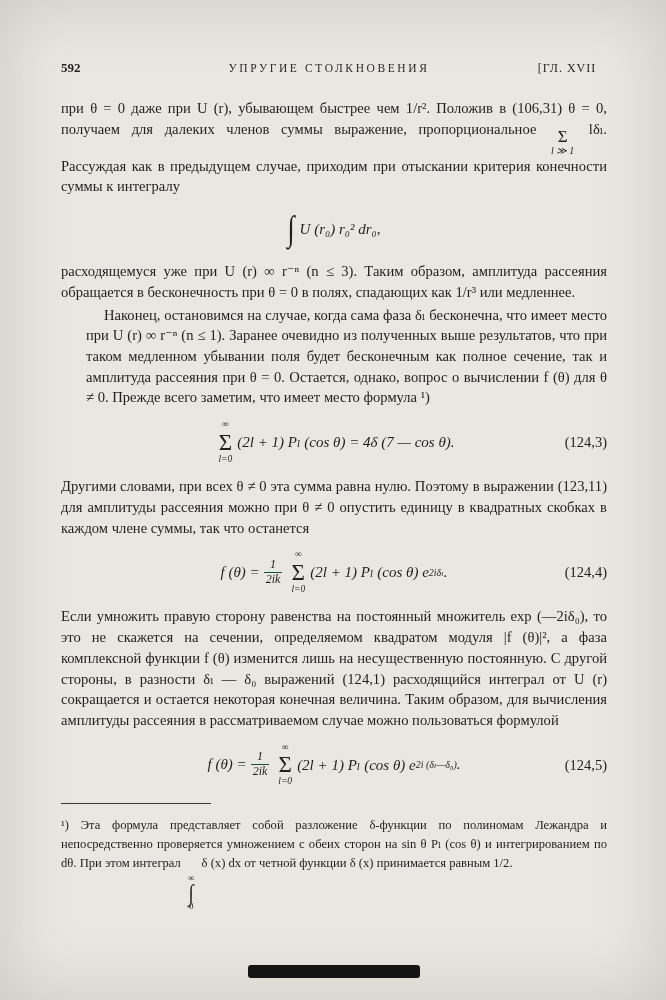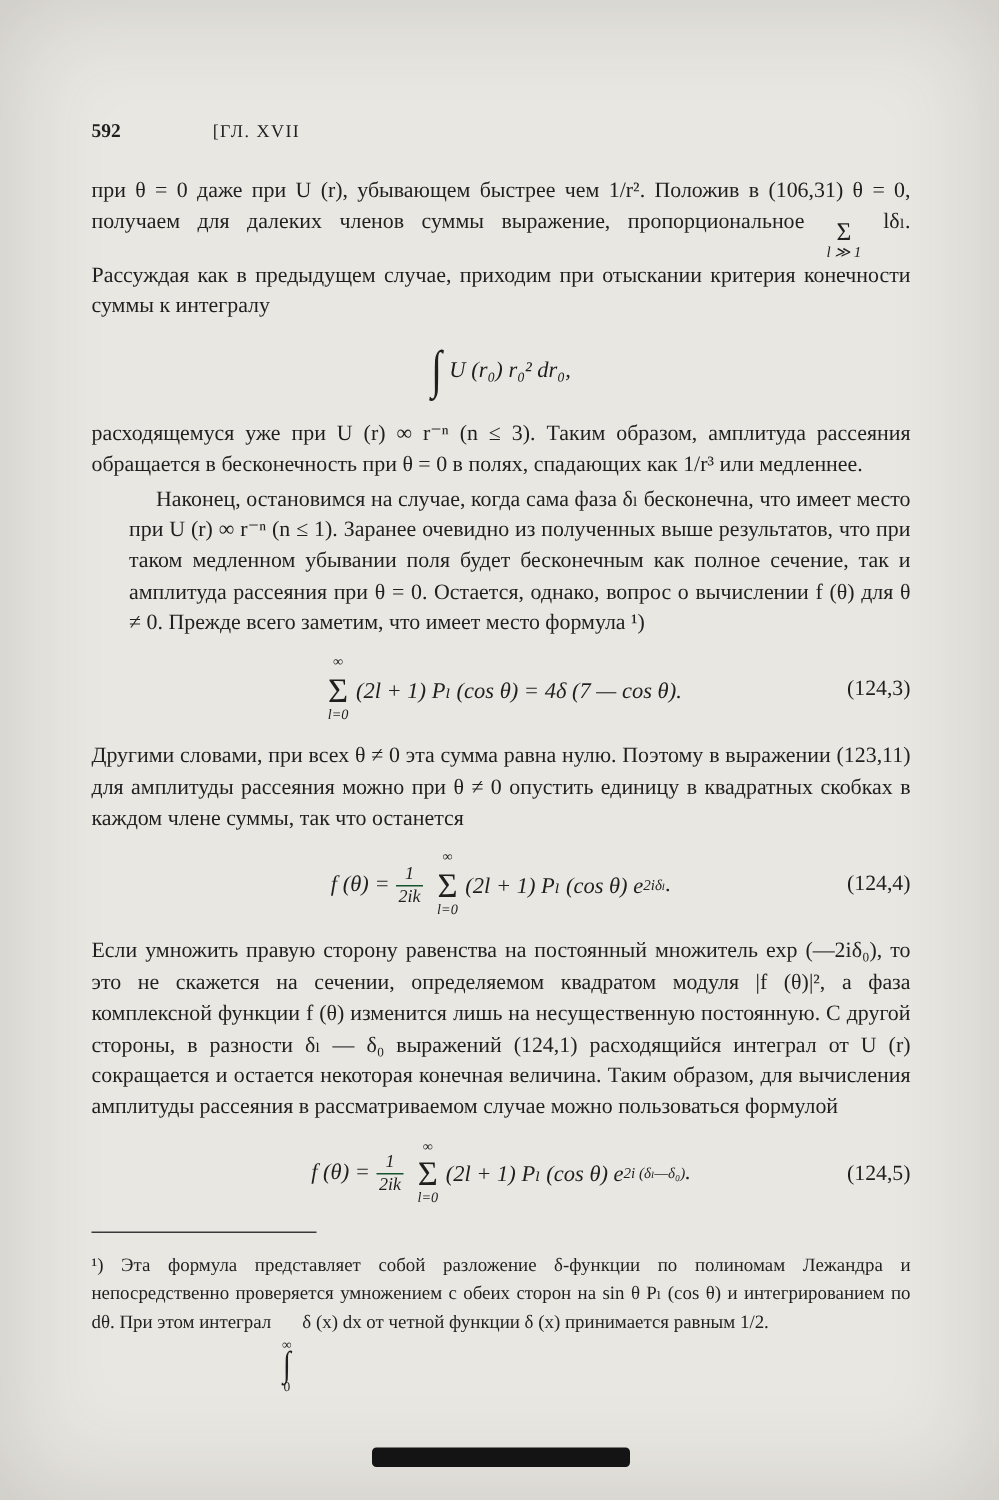"592" .inner { top: 79px -> 60px }
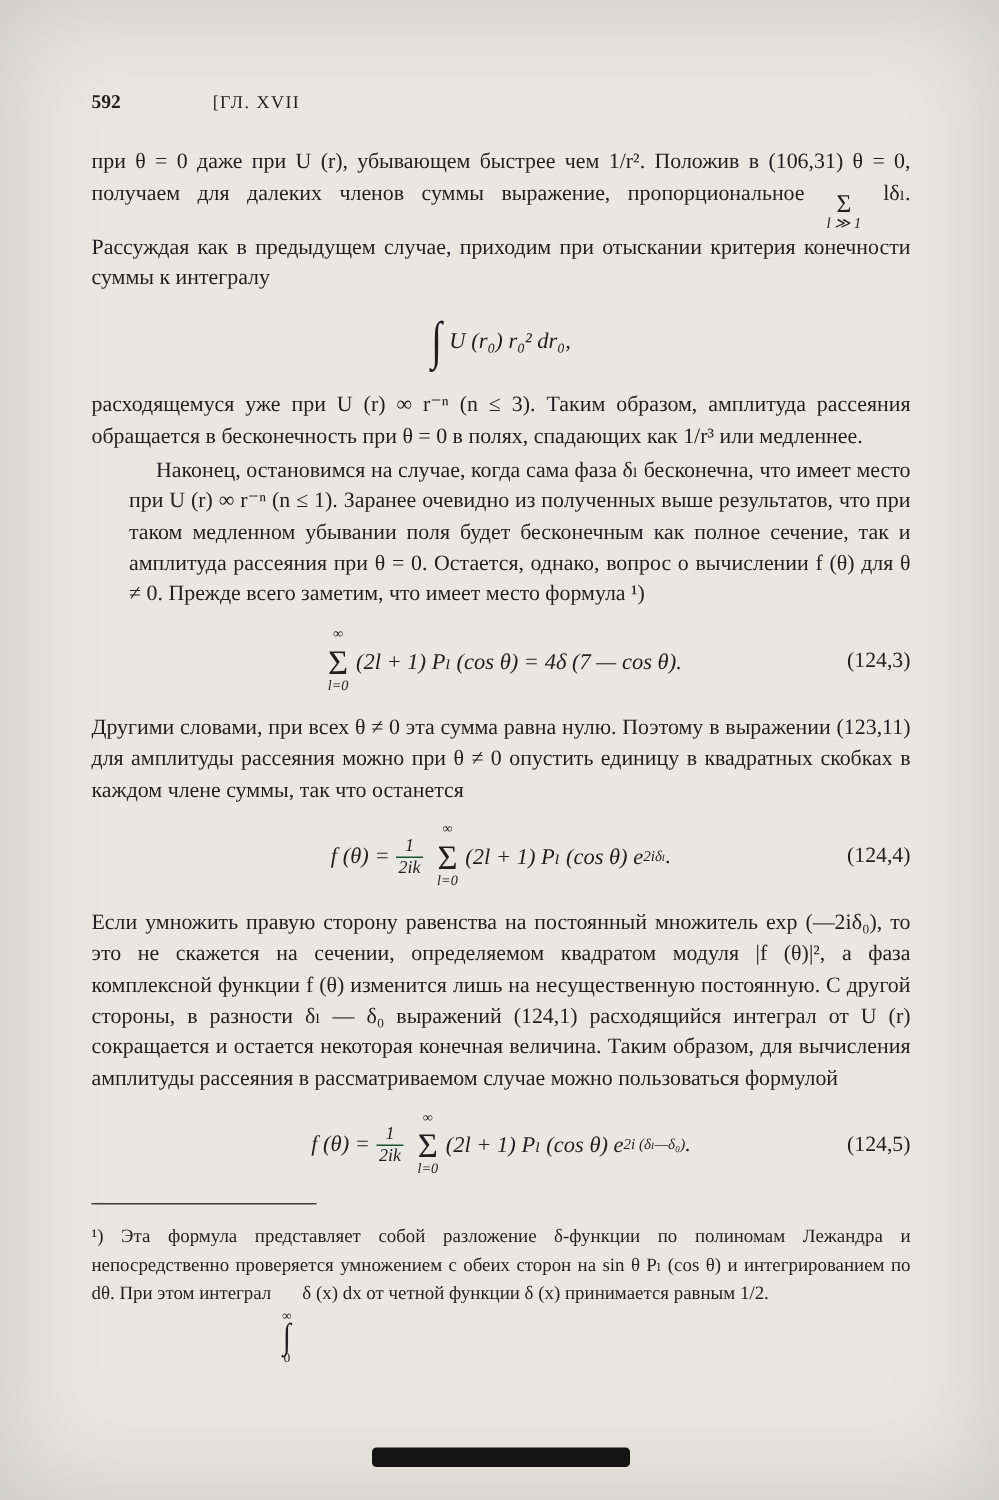"УПРУГИЕ СТОЛКНОВЕНИЯ" span.running-title { html: none -> <span>УПРУГИЕ СТОЛКНОВЕНИЯ</span> }
